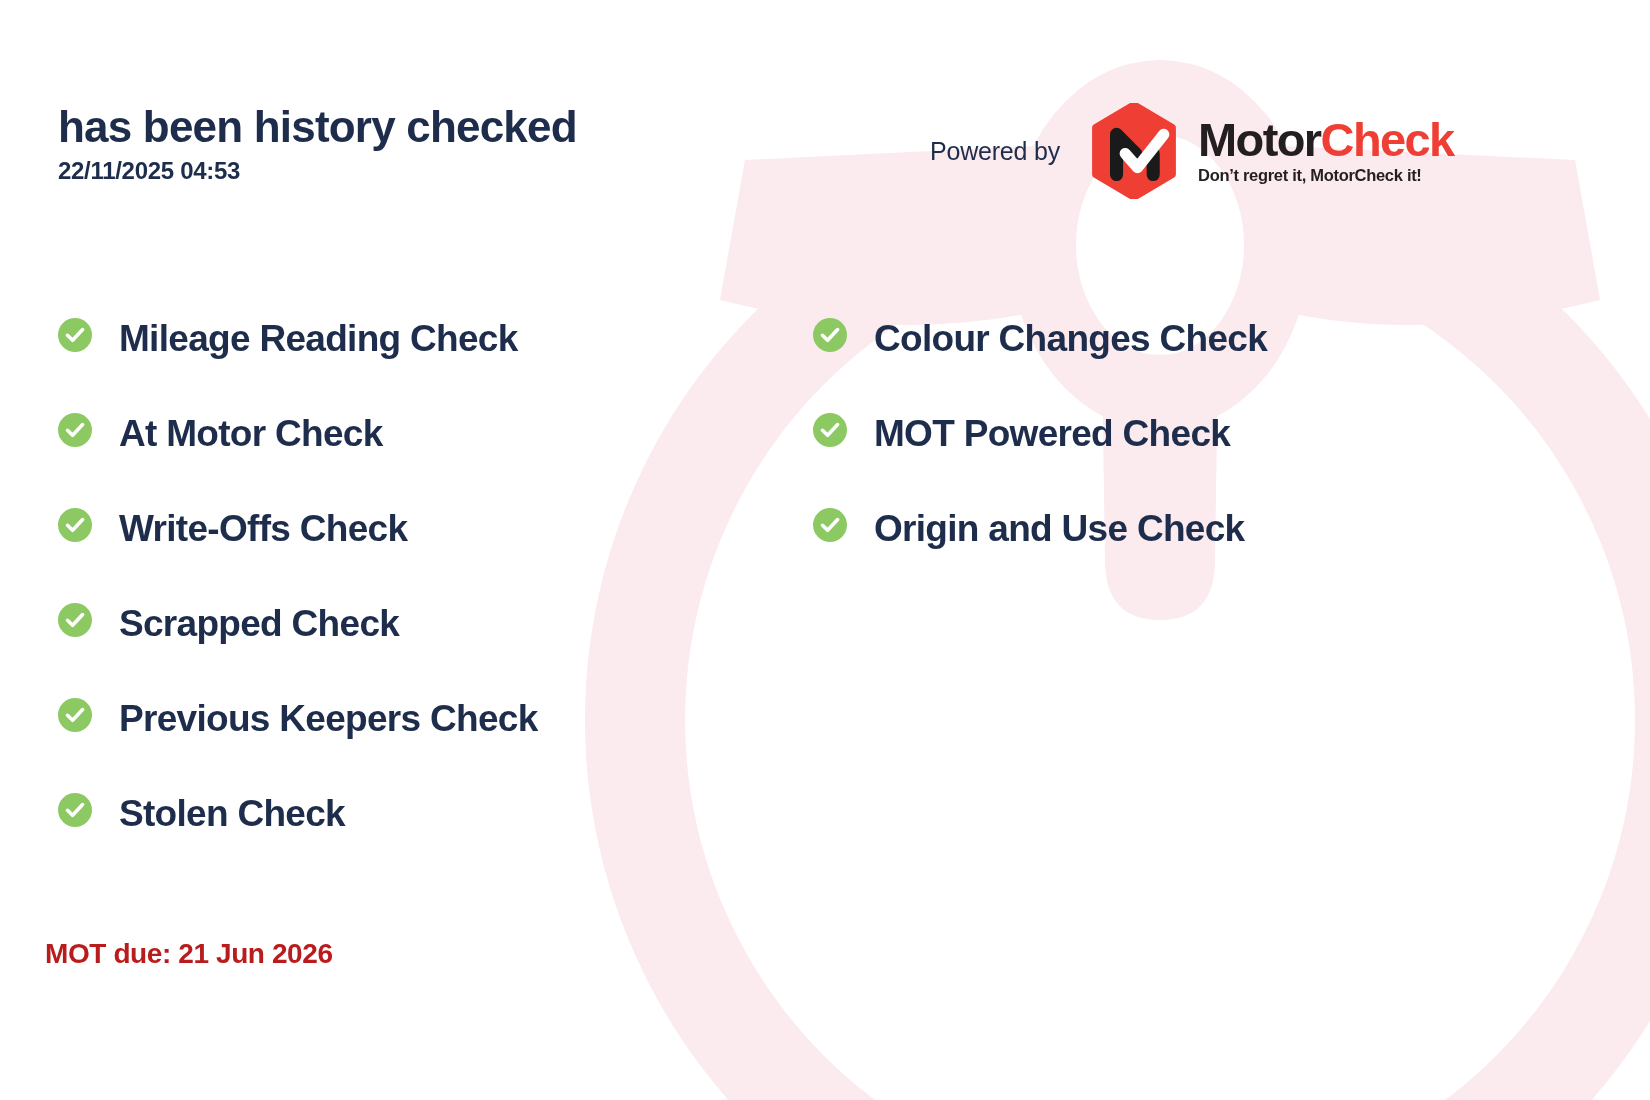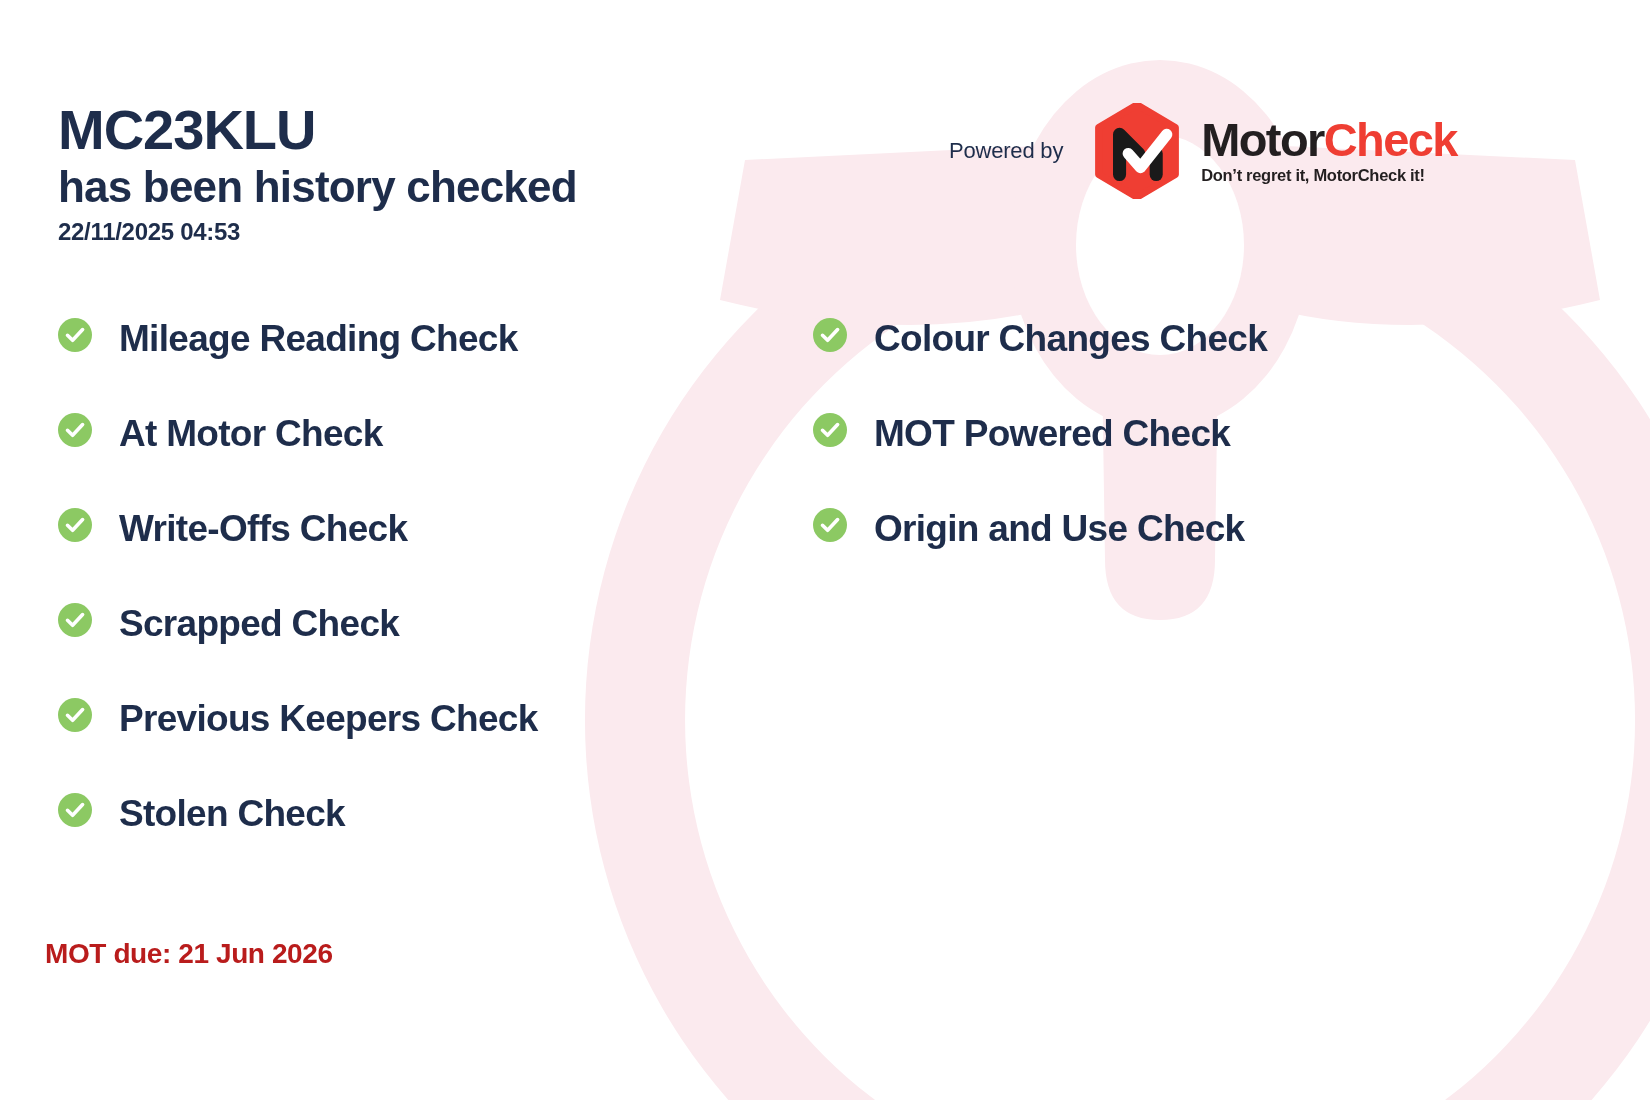"MC23KLU" div { html: <div>MC23KLU</div> -> none }
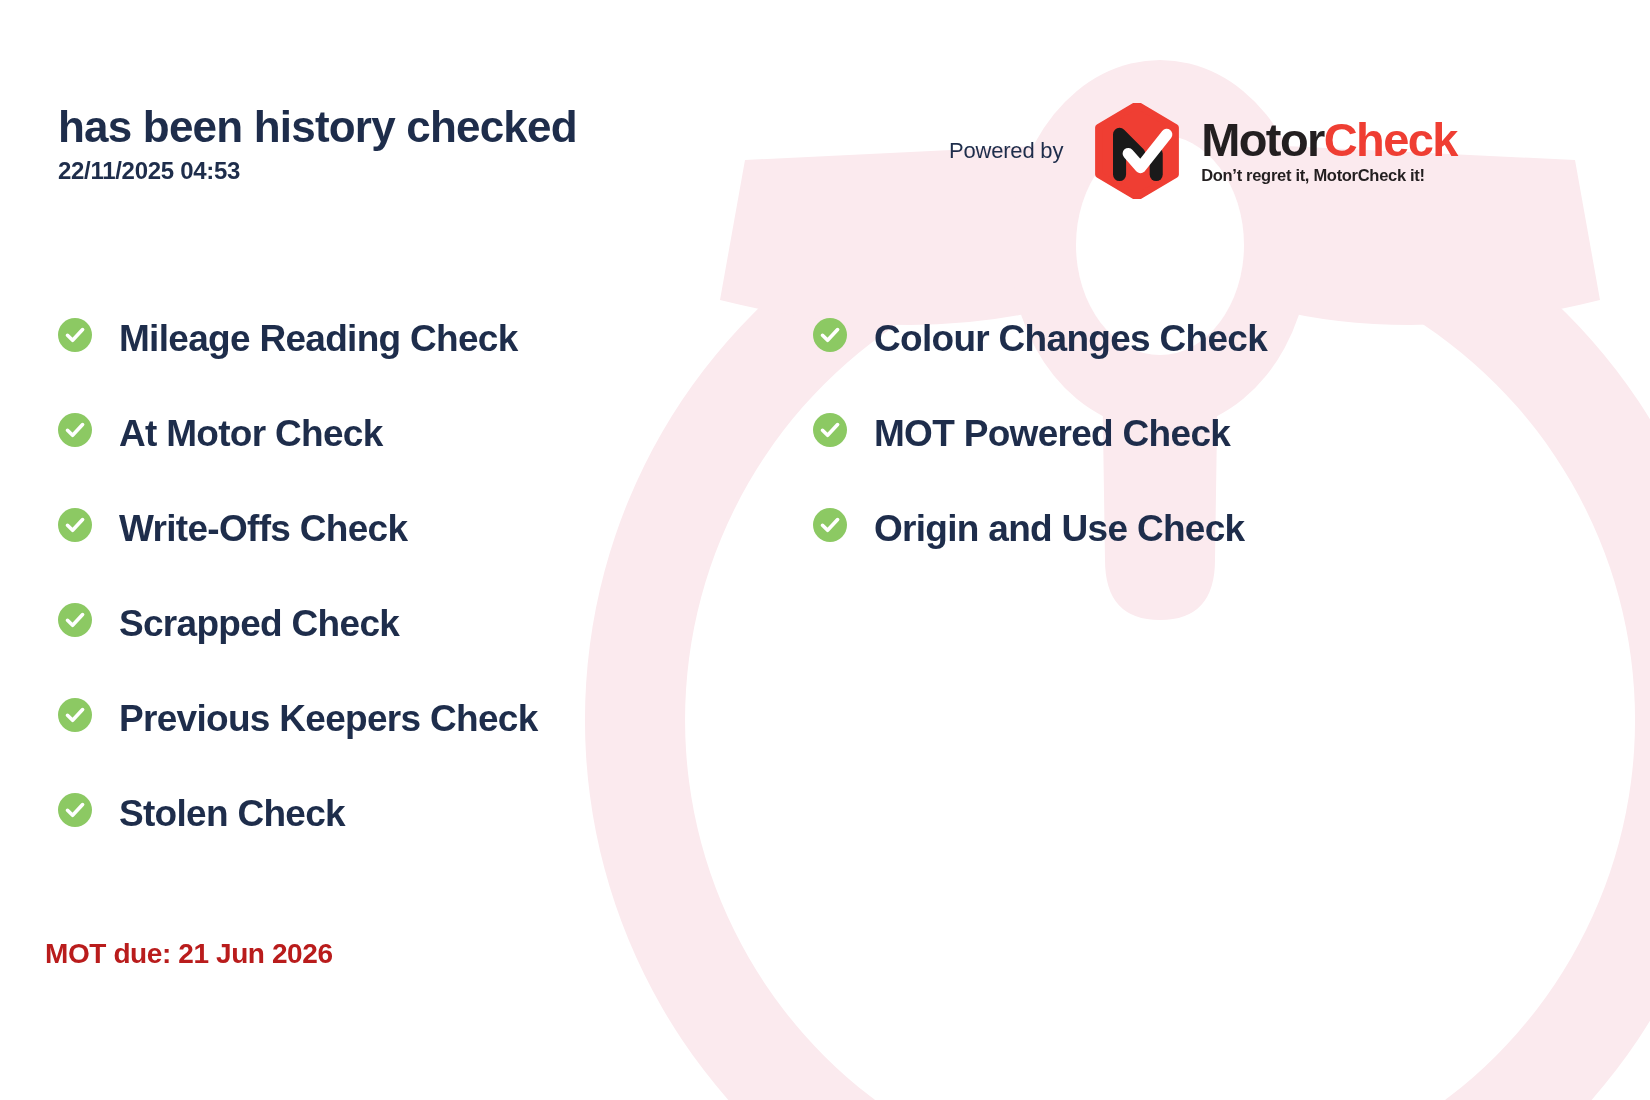"Powered by" #powered-label { font-size: 22px -> 25px; margin-left: 19px -> none }
